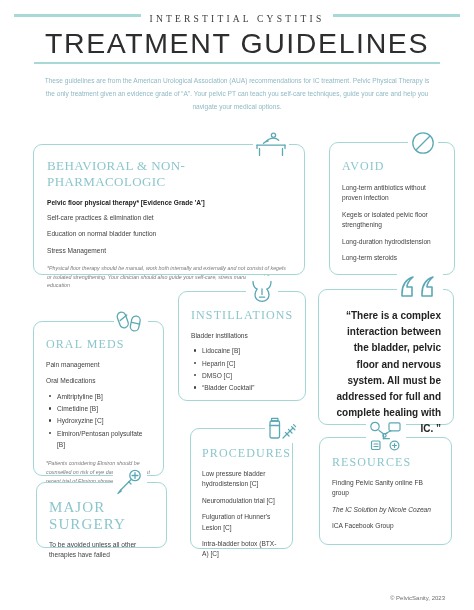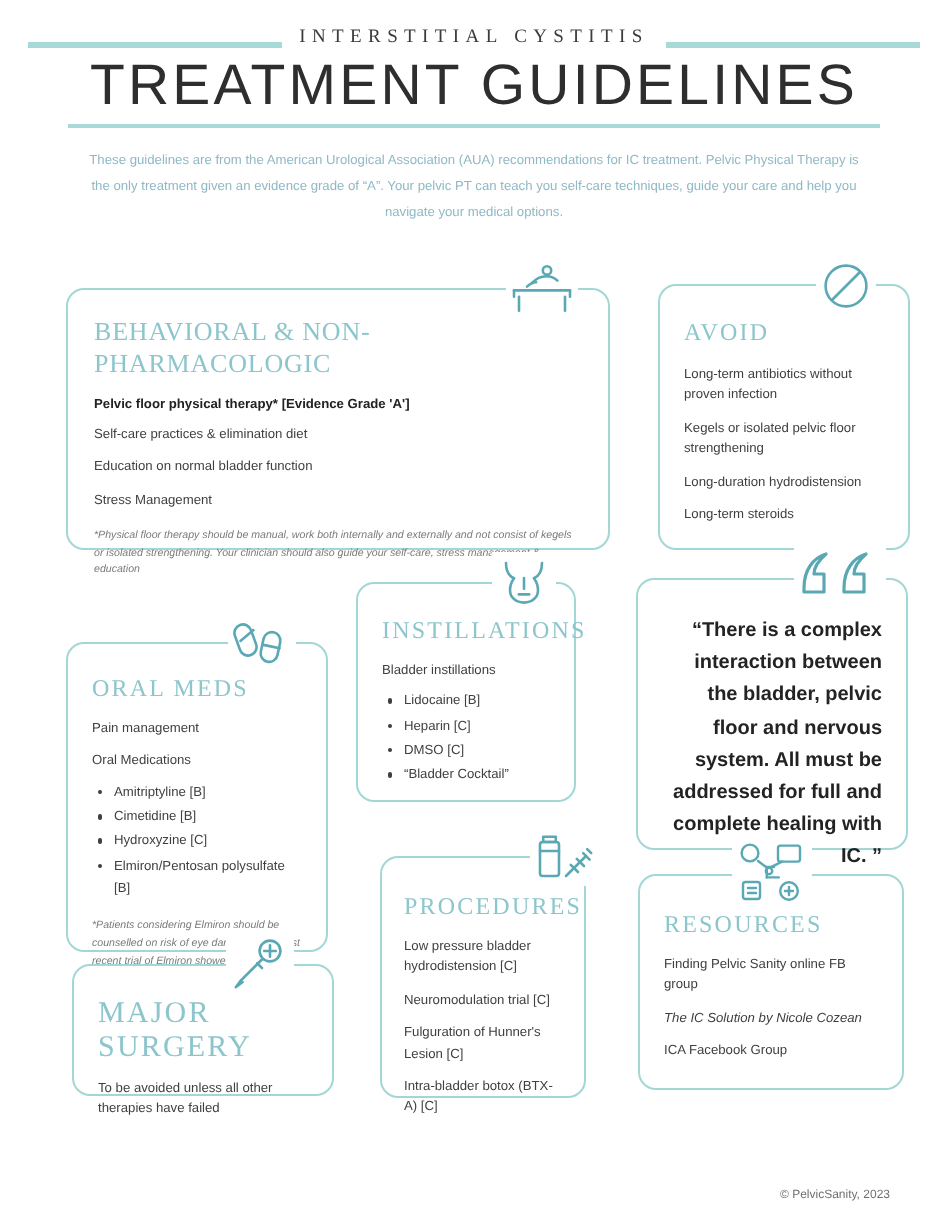"INTERSTITIAL CYSTITIS" .eyebrow-row { align-items: flex-end -> flex-start }
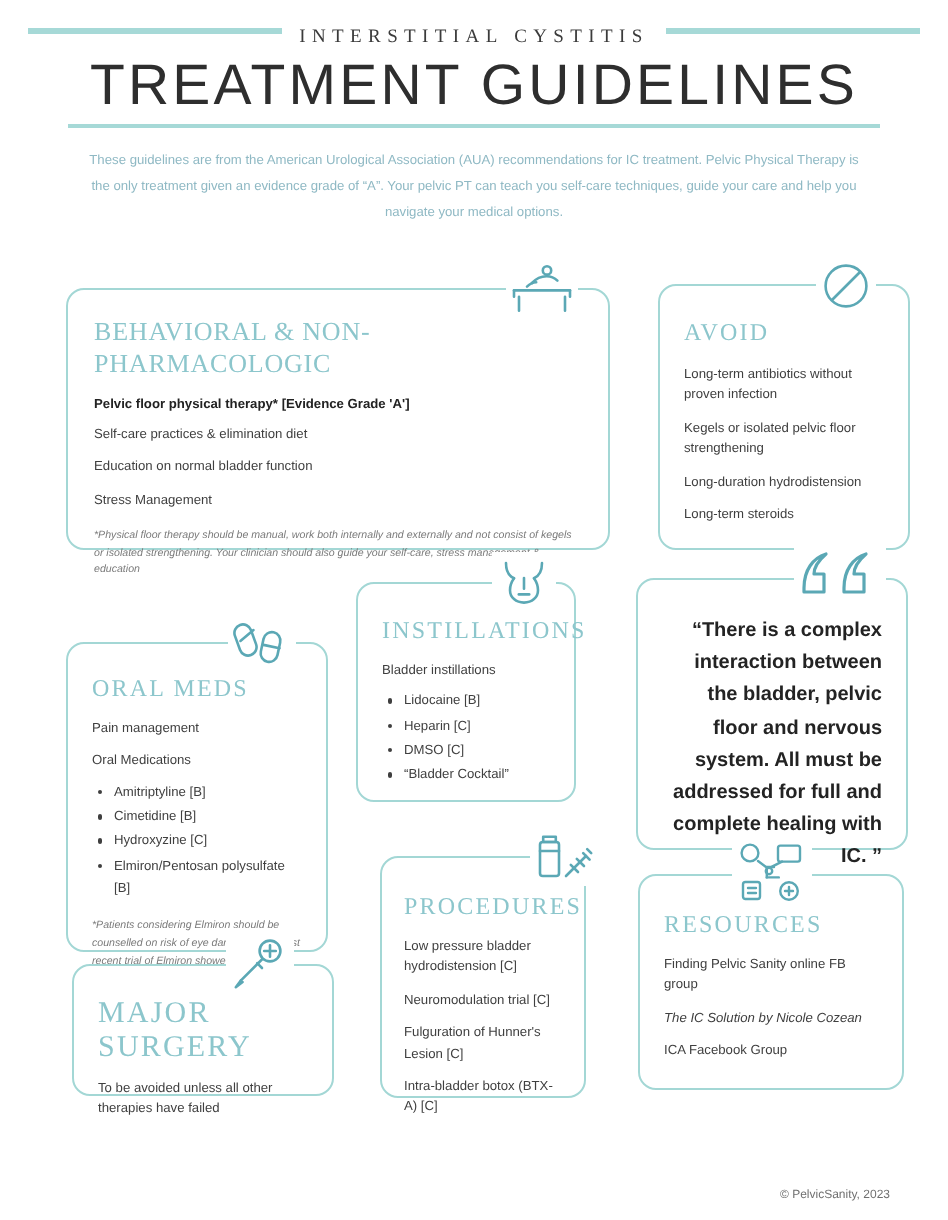"INSTILLATIONS" #card-instill { width: 110px -> 128px }
